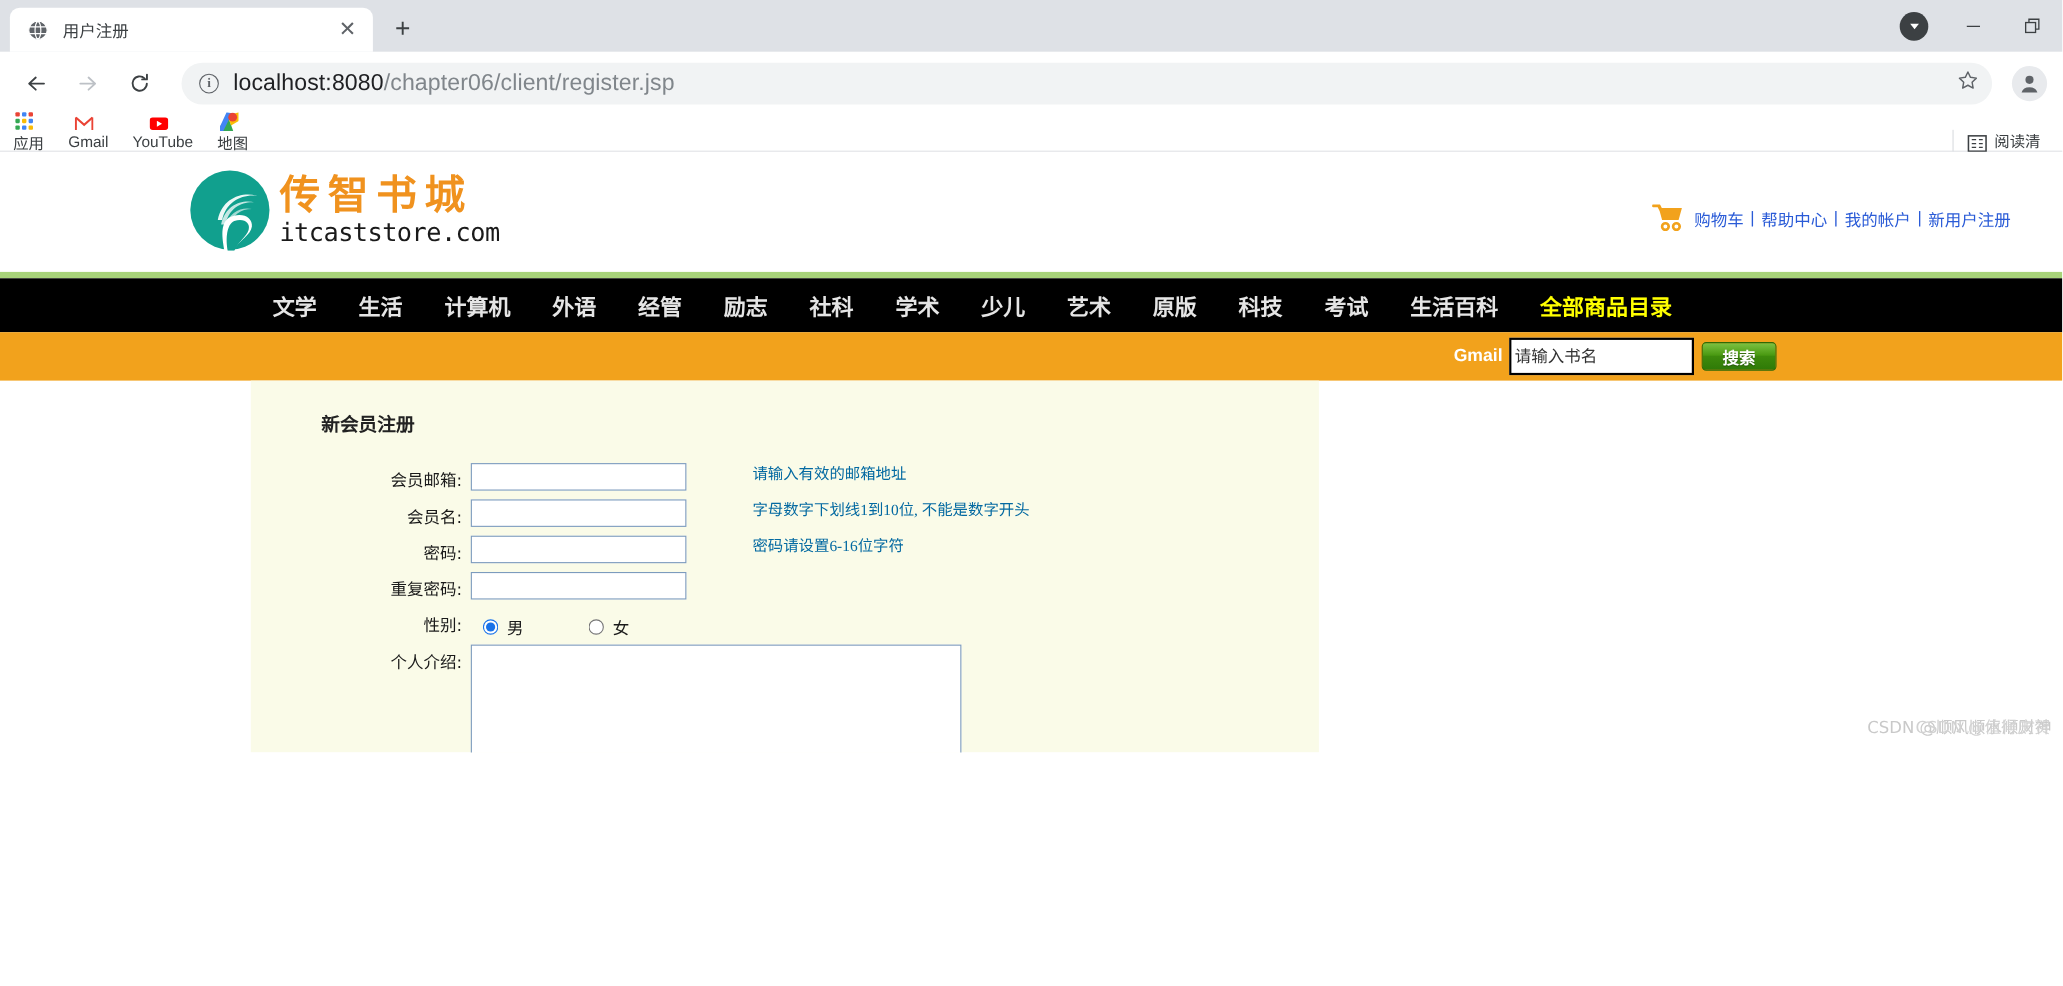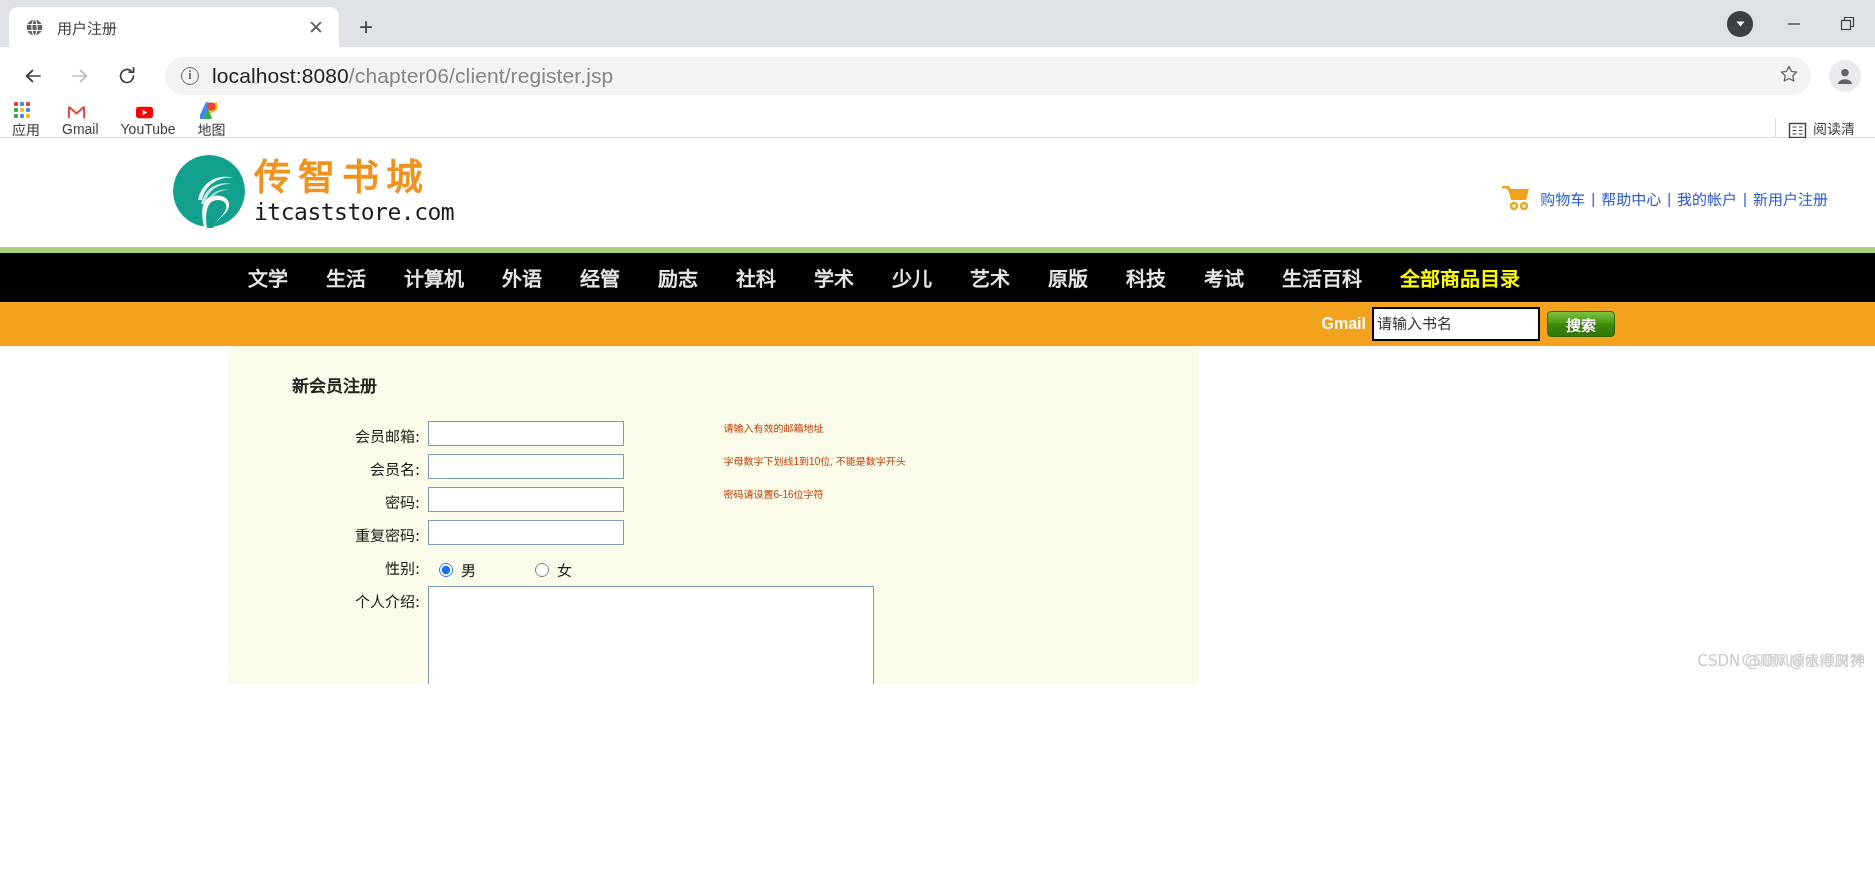"请输入有效的邮箱地址" .hint { color: #c2410c -> #0369a1; font-family: Liberation Sans, sans-serif -> Liberation Serif, serif; font-size: 10px -> 14px }
